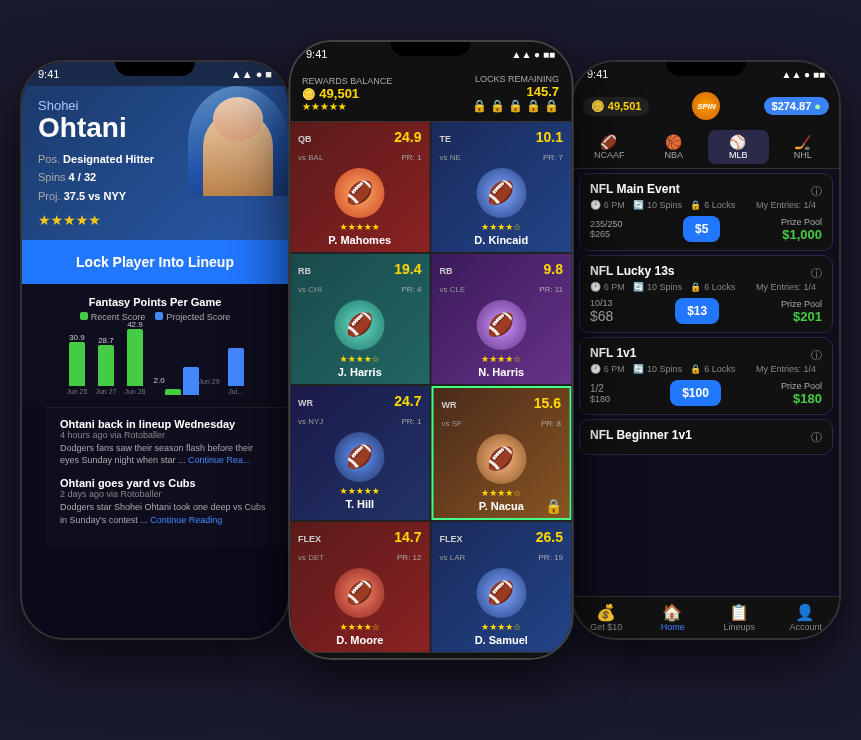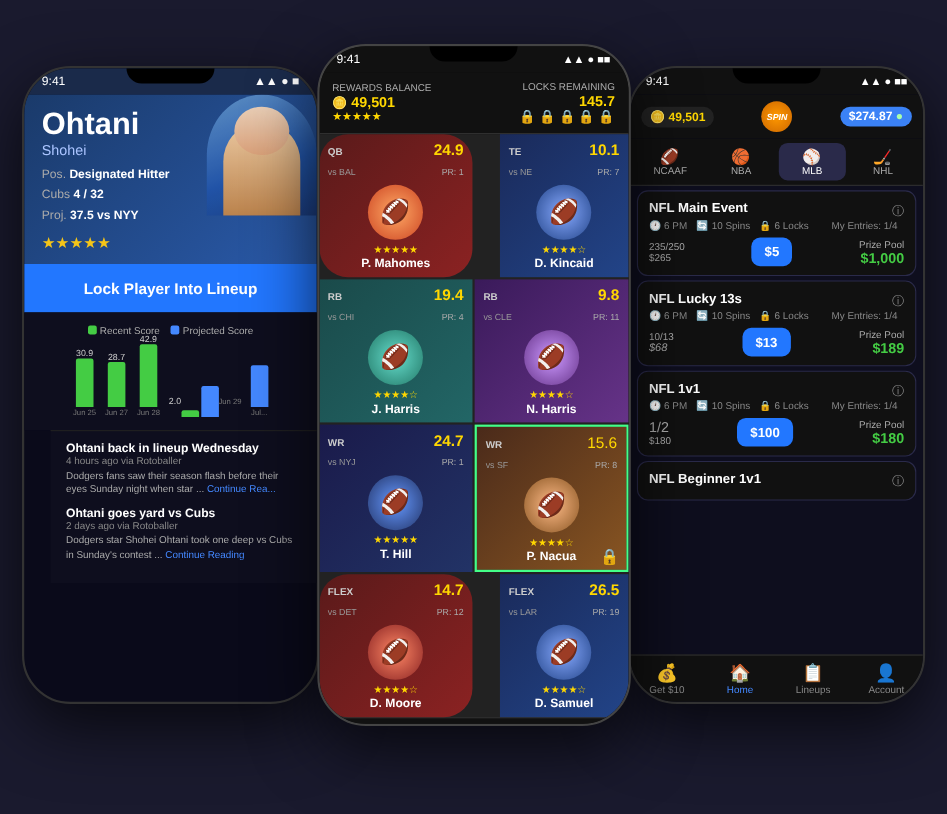"Ohtani" div { order: before "Shohei" -> after "Shohei" }
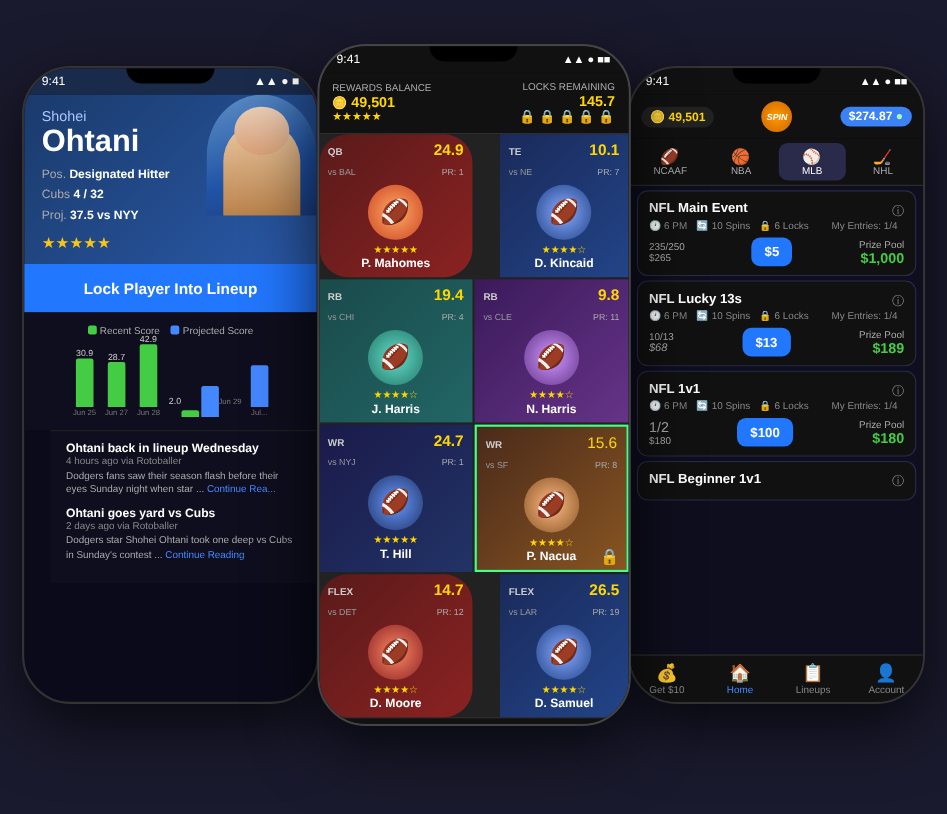"QB" .bg-red { border-radius: 26px -> none }
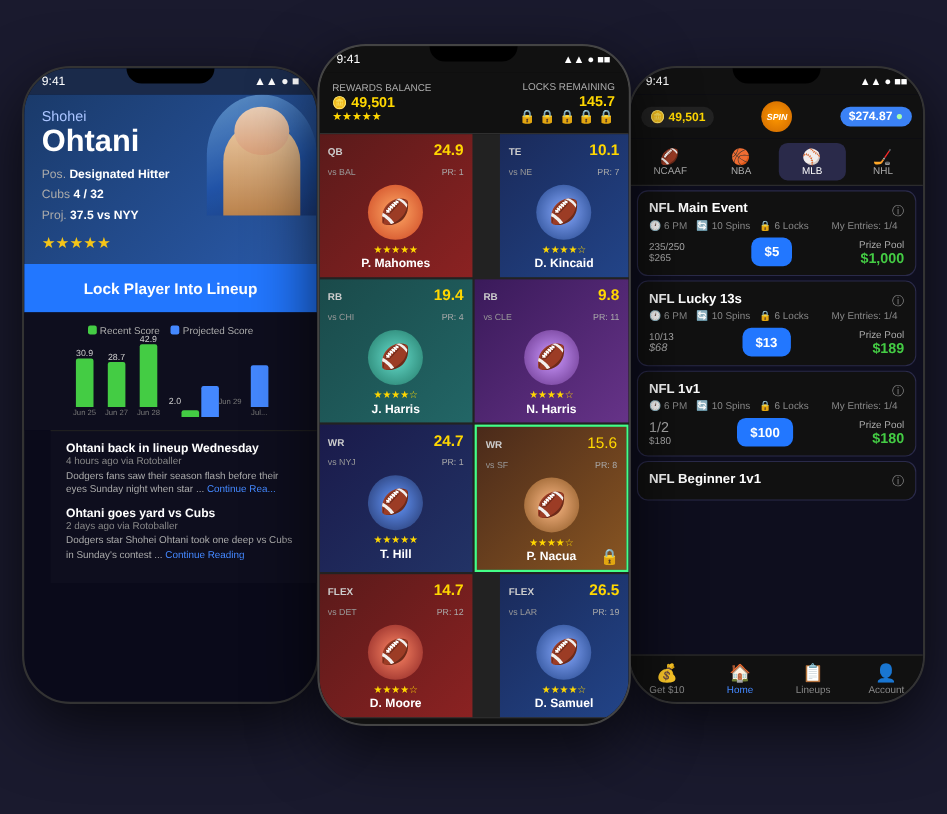"TE" .bg-blue { margin-left: 23px -> none }
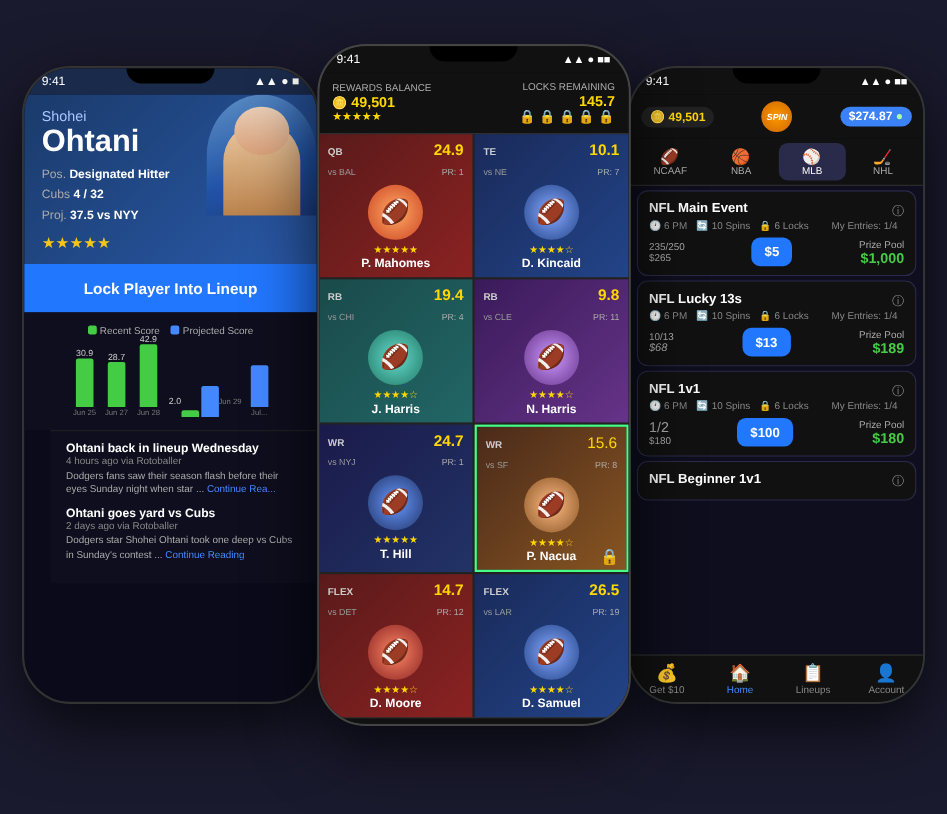"Cubs" span { text: Cubs -> Spins }
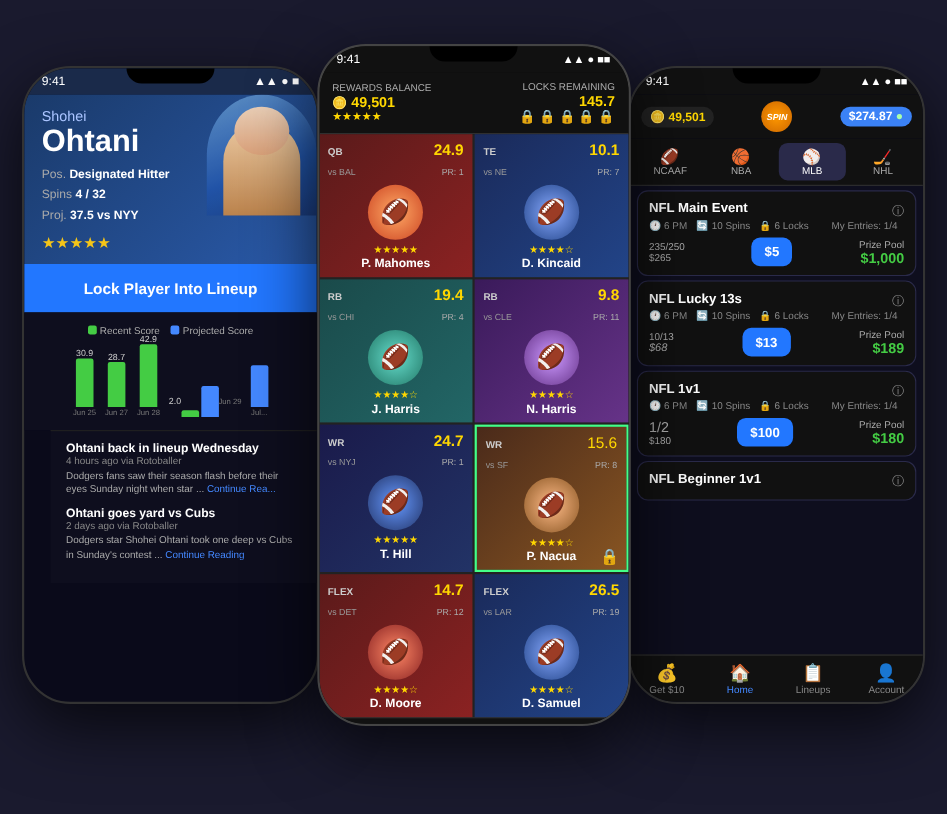"Fantasy Points Per Game" div.chart-title { html: none -> <div>Fantasy Points Per Game</div> }
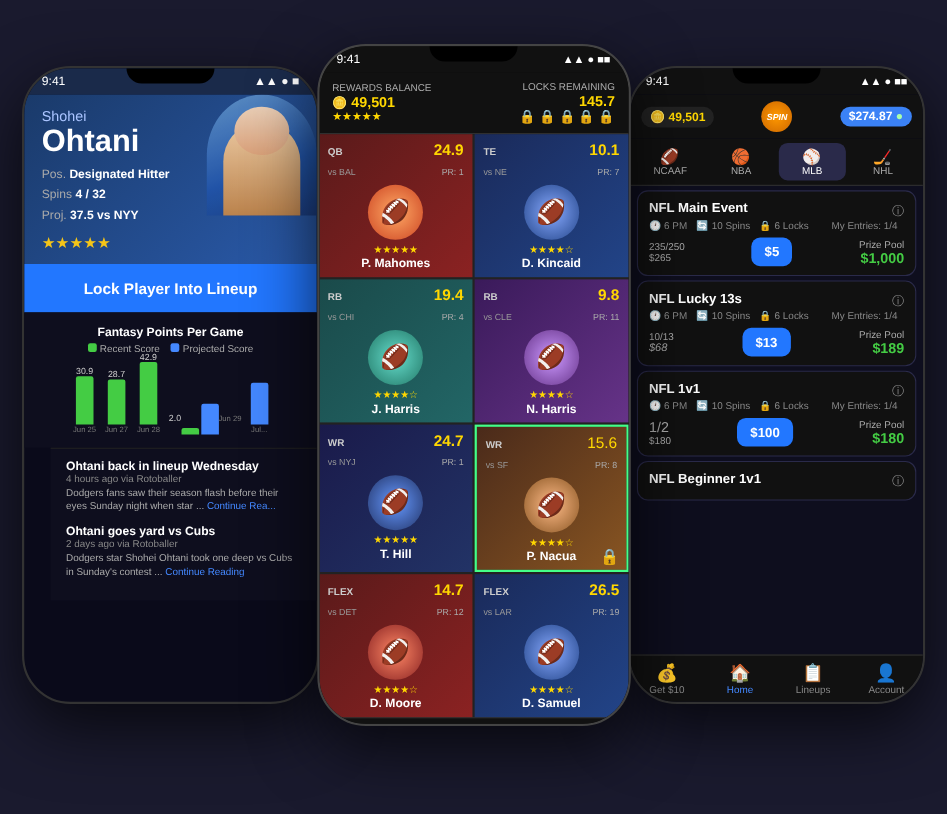"$68" div { font-size: 10px -> 14px; font-style: italic -> none }
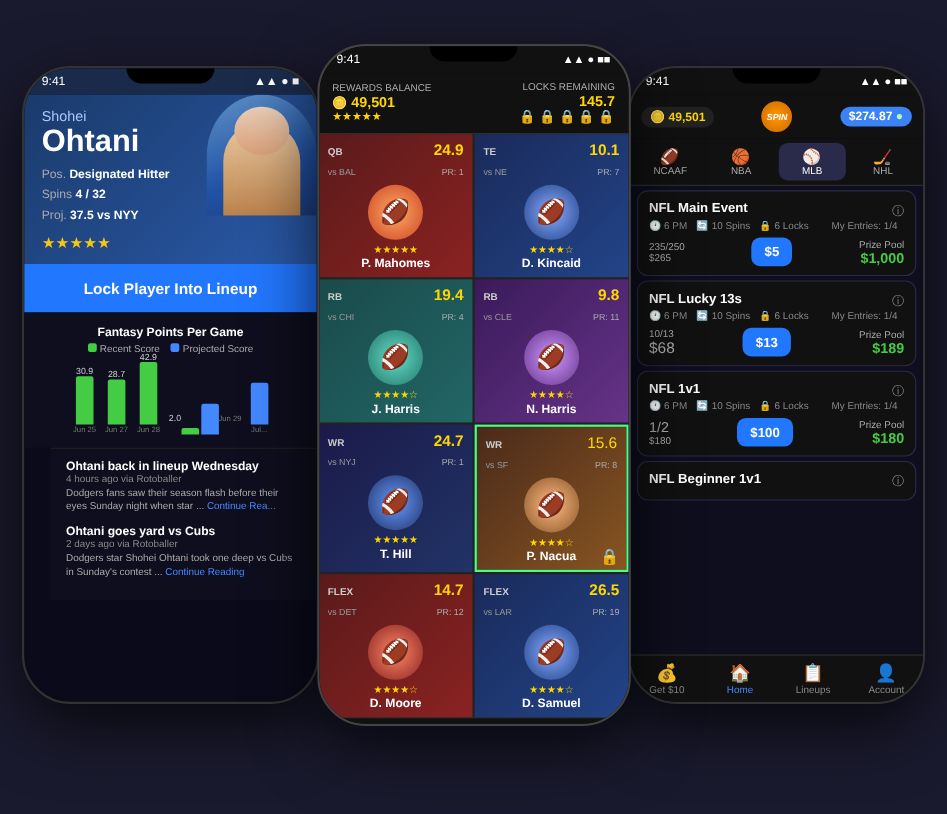"$189" div.prize-value { text: $189 -> $201 }
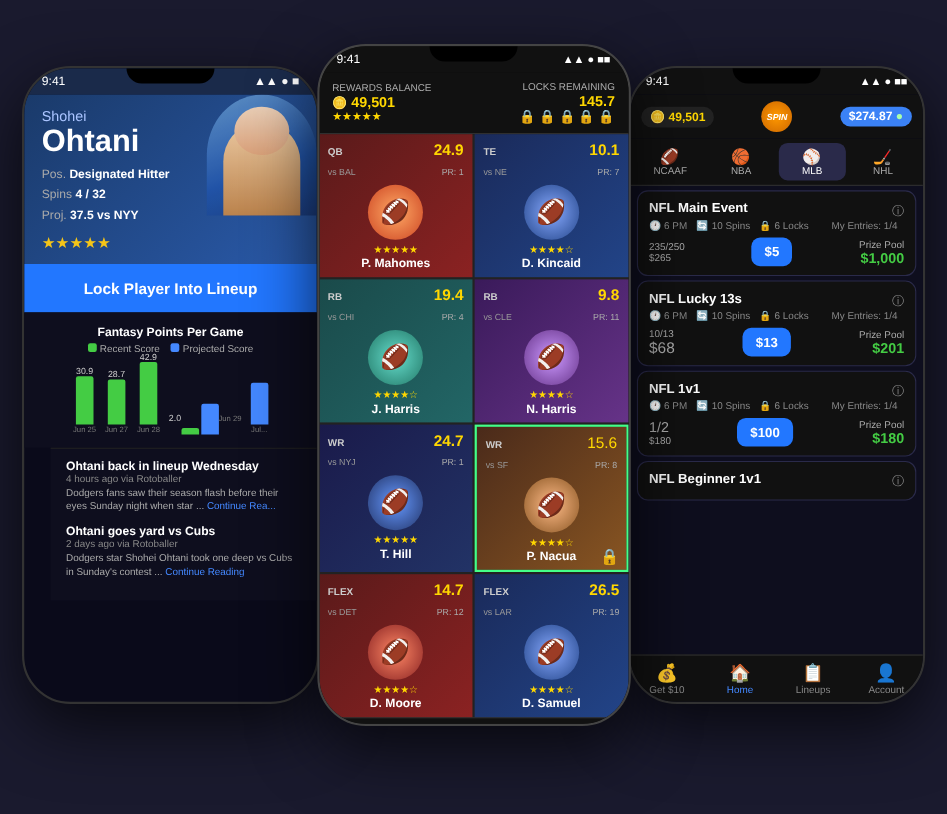"1/2" div { font-size: 13px -> 10px }
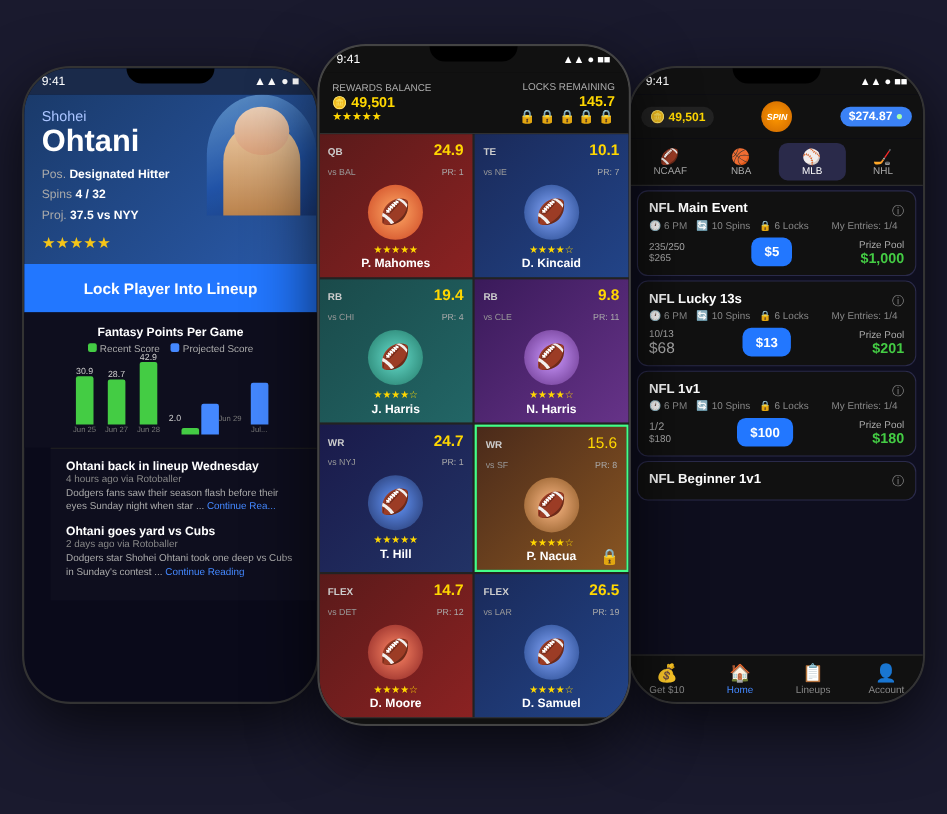"15.6" span { font-weight: 400 -> 700 }
